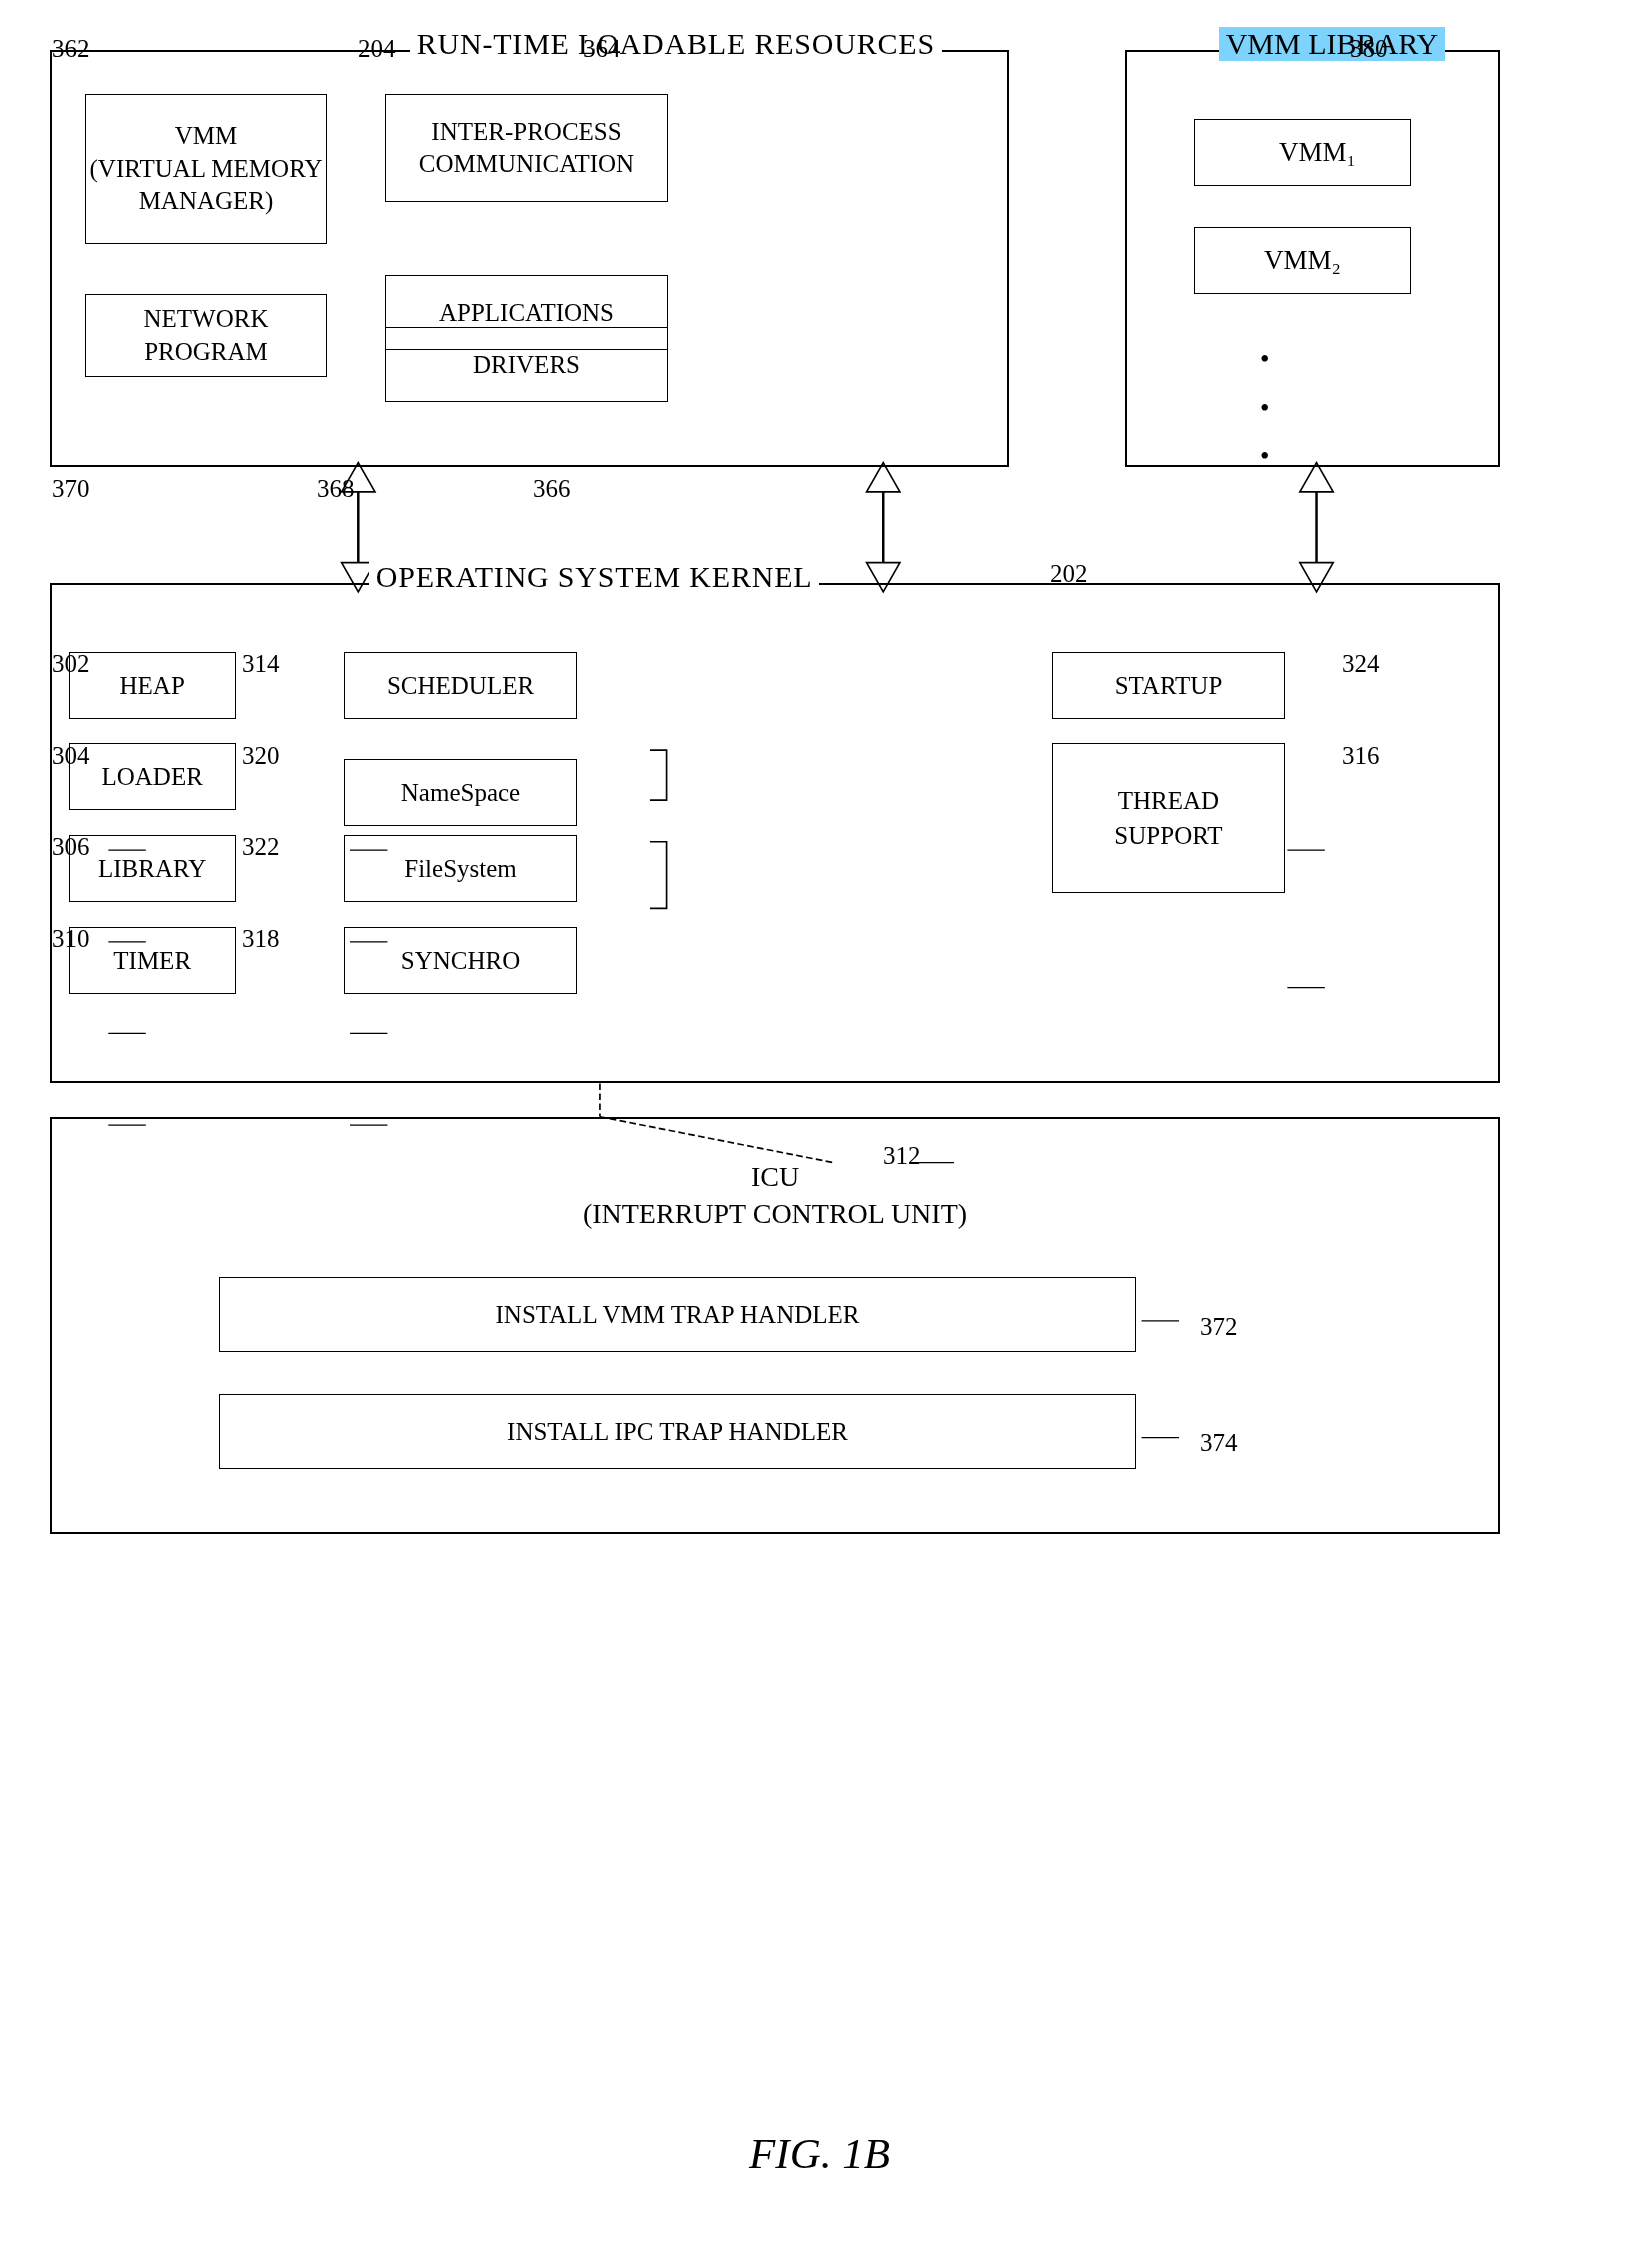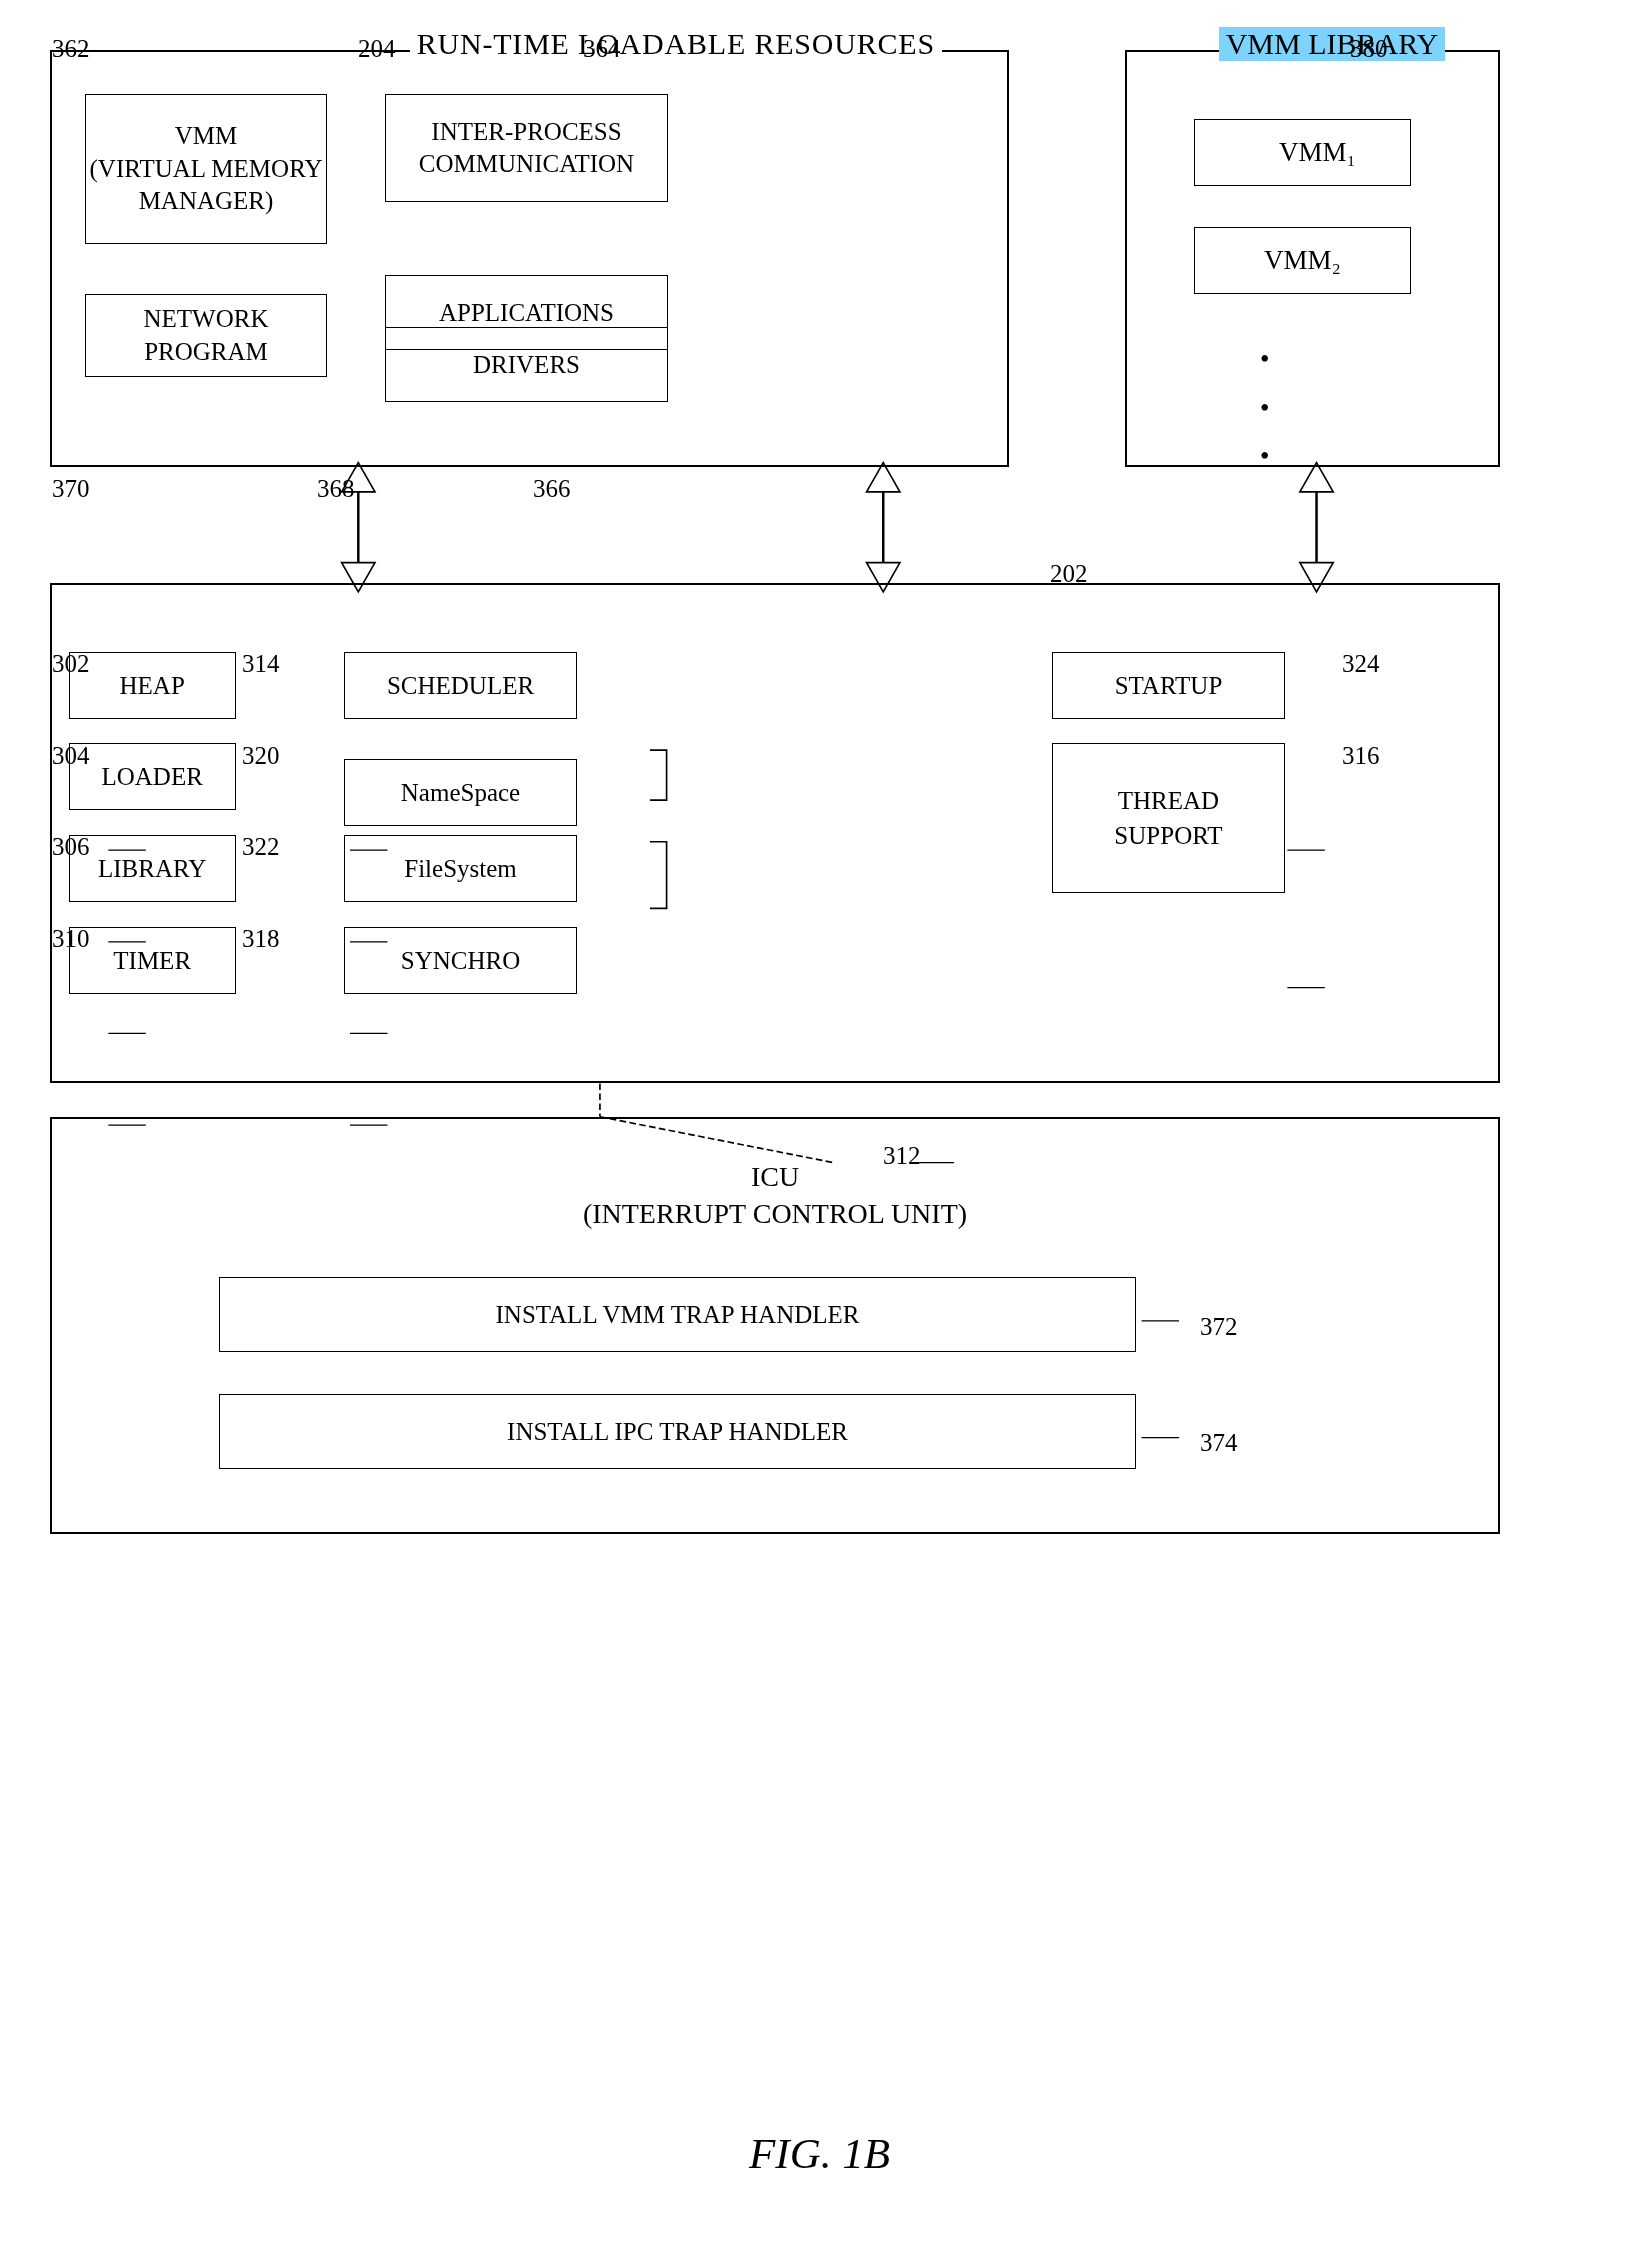"OPERATING SYSTEM KERNEL" span.kernel-title { html: none -> <span>OPERATING SYSTEM KERNEL</span> }
